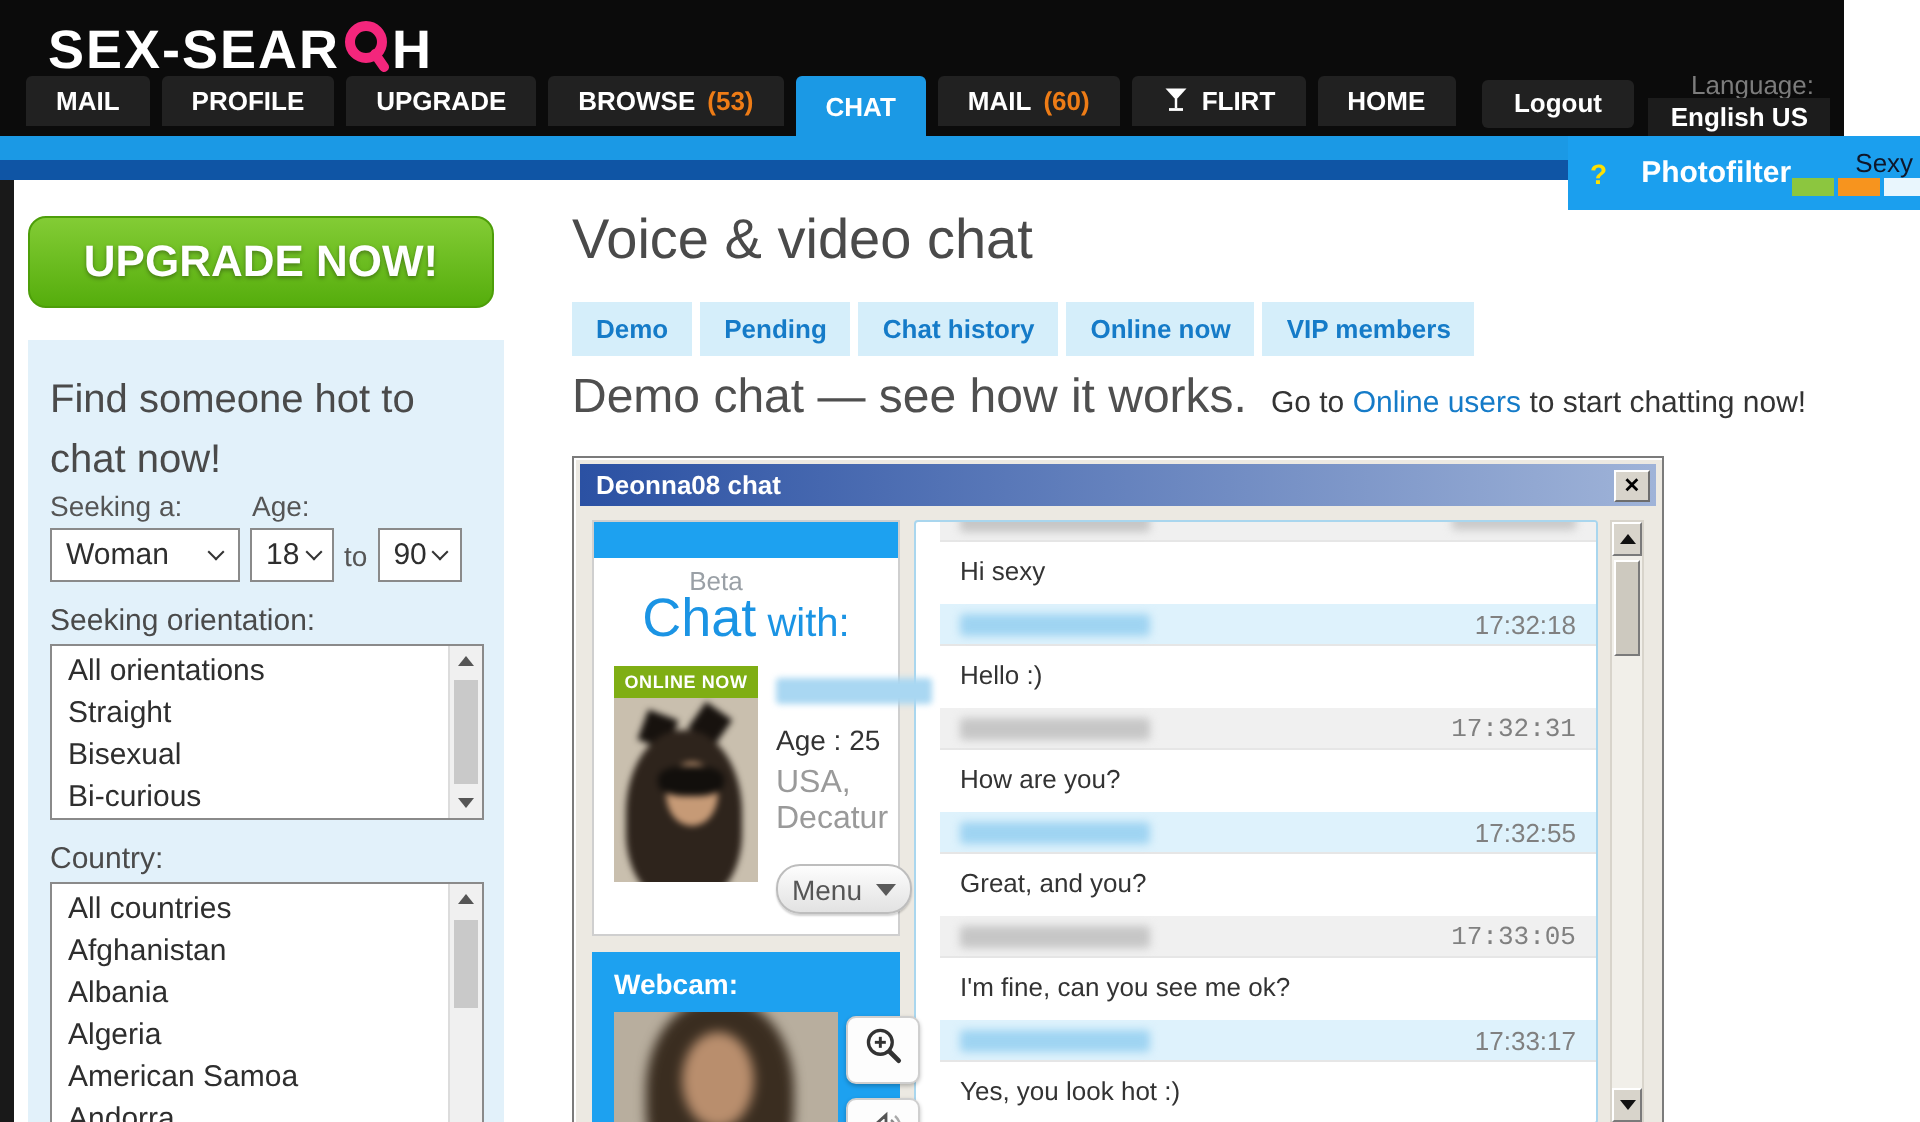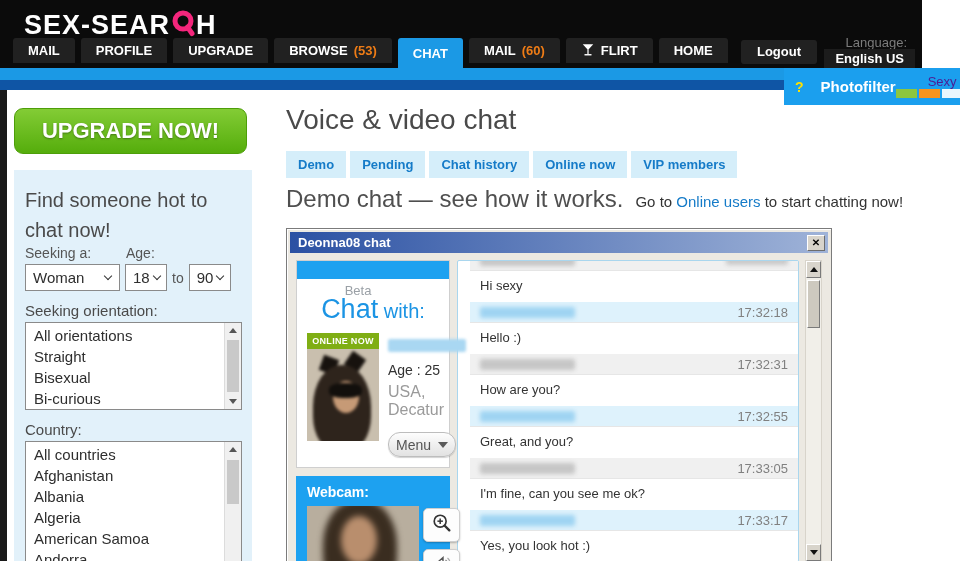"Sexy" .pf-sexy-label { color: #4c1d95 -> #0f172a }
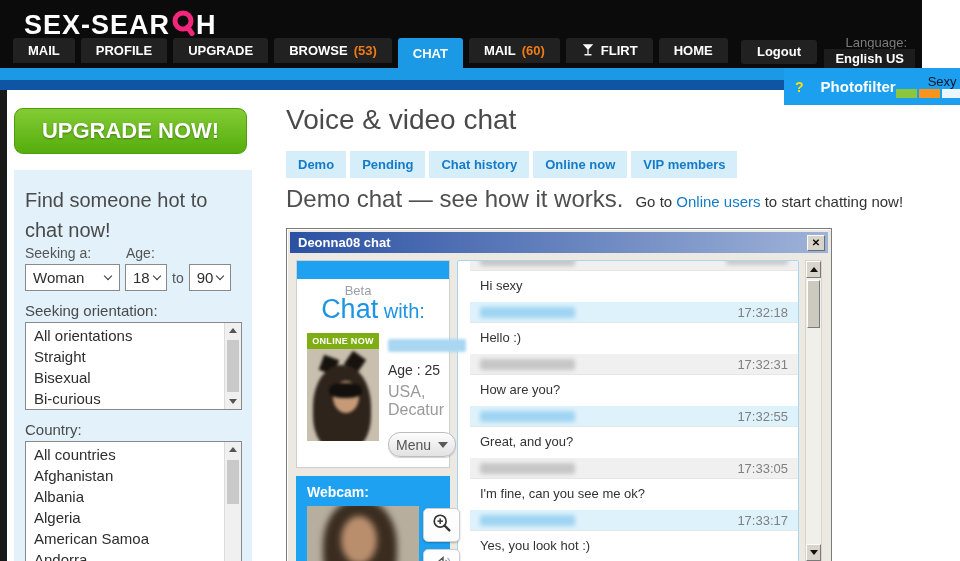"17:32:31" .msg-header.gray { font-family: none -> Liberation Mono, monospace }
